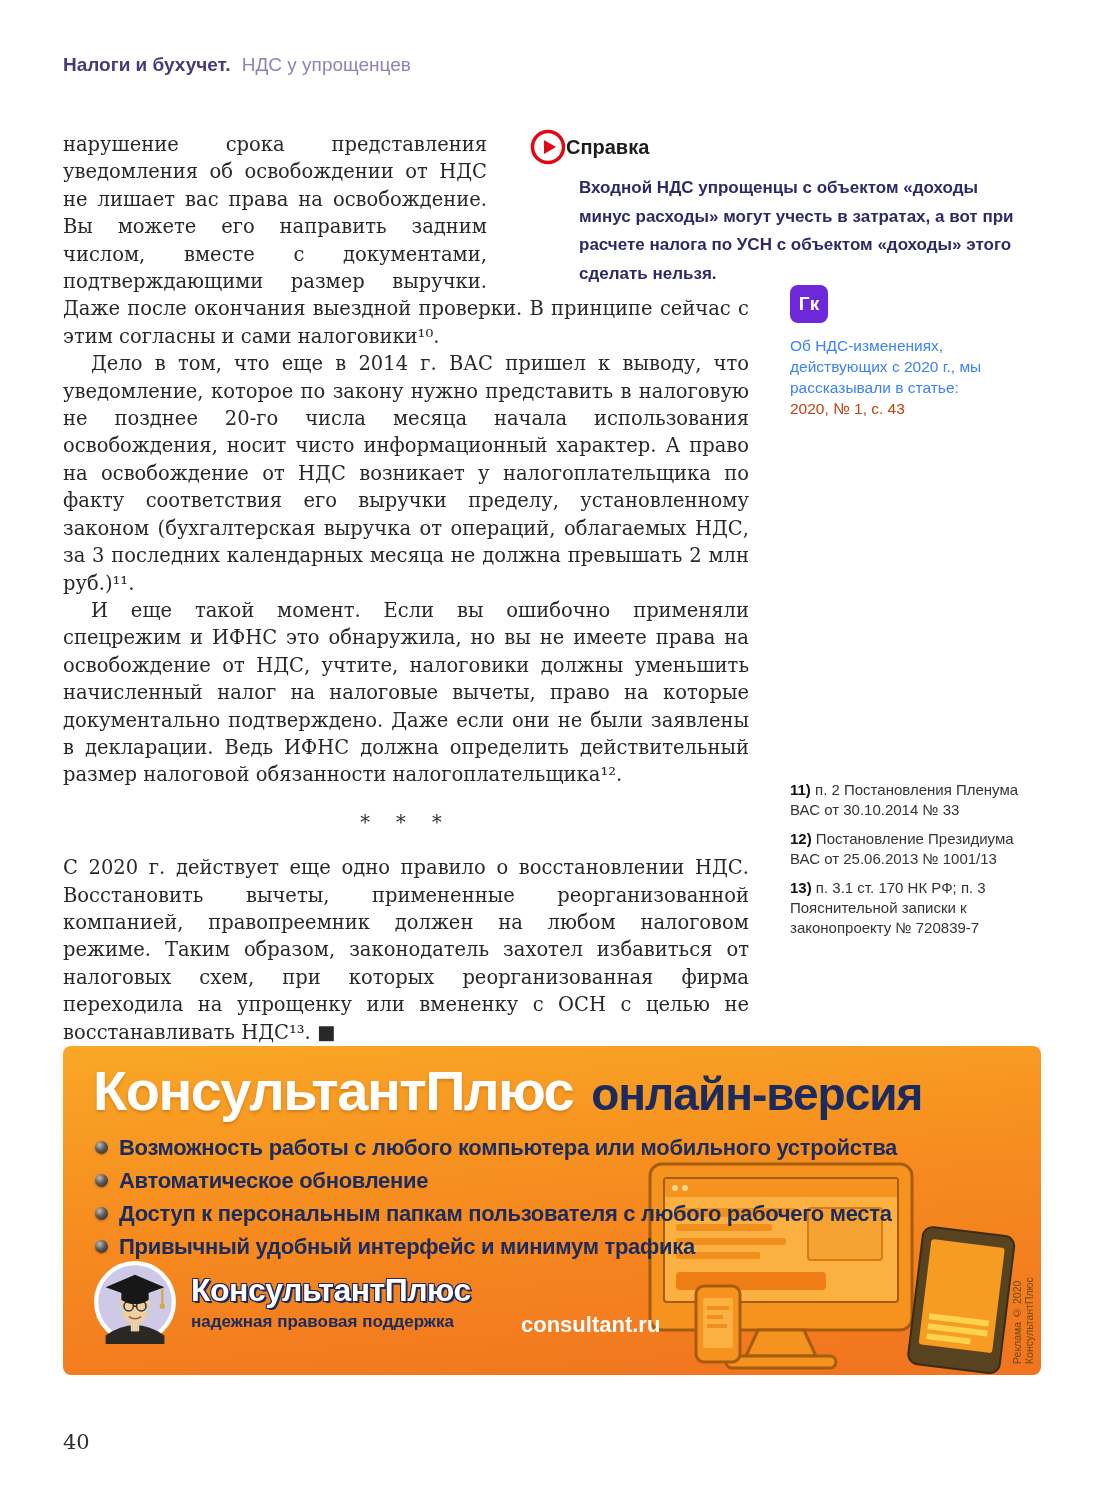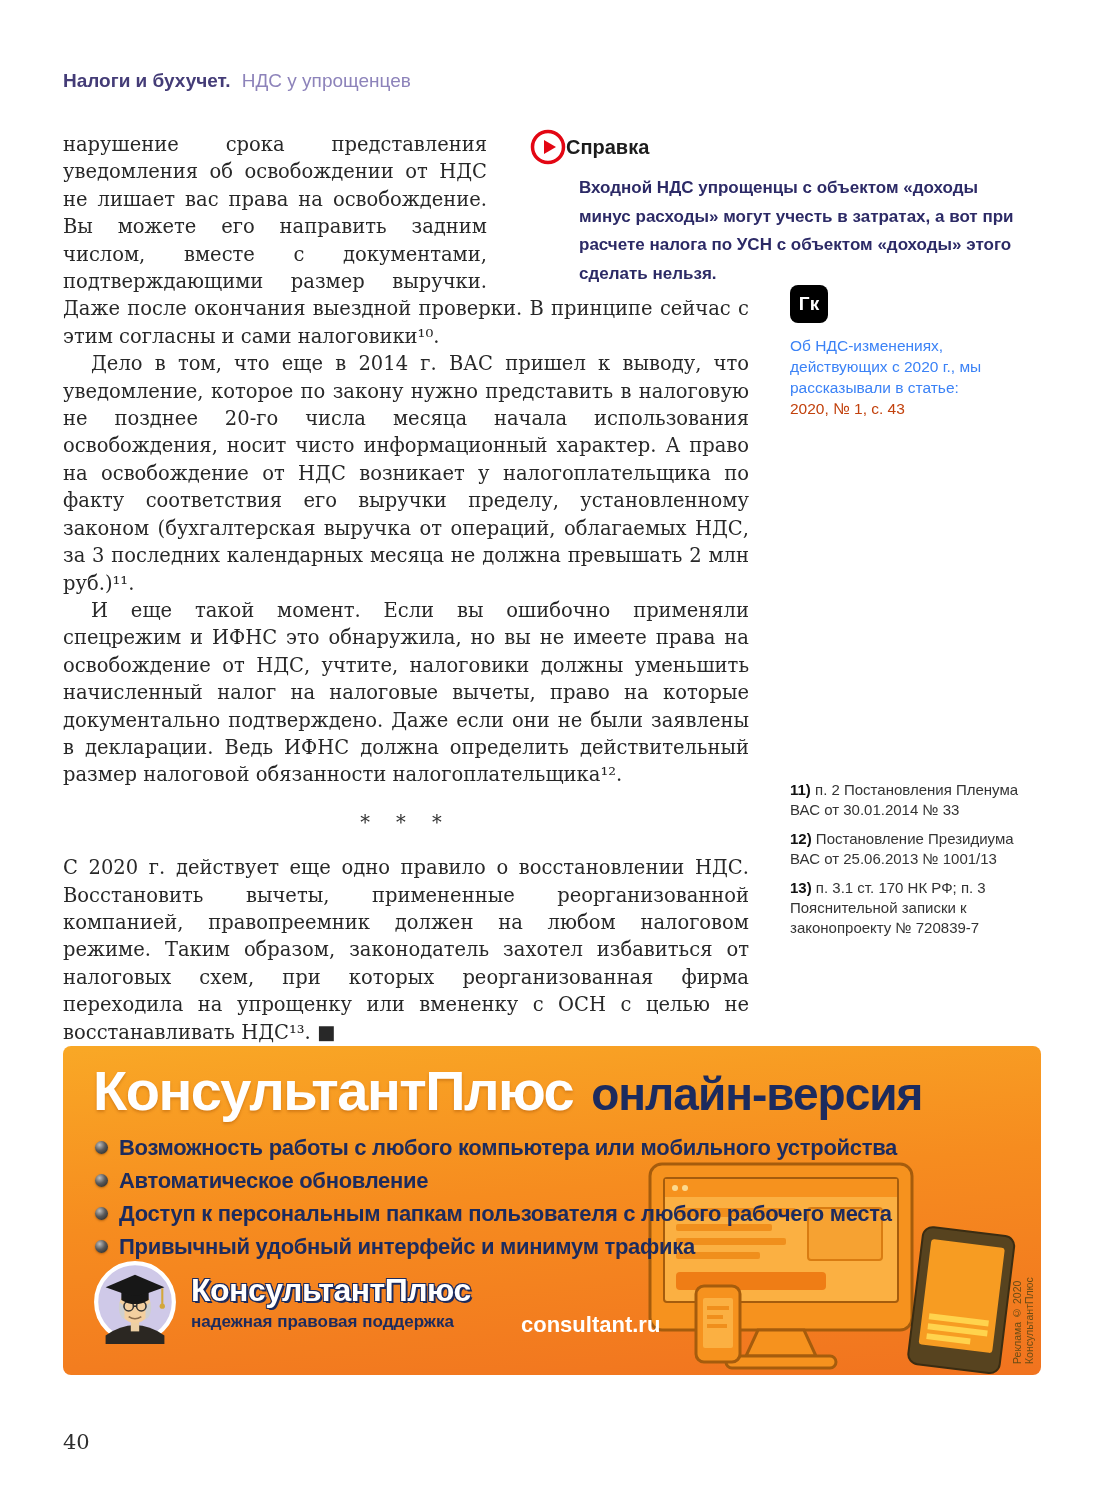"Налоги и бухучет. НДС у" .hdr { top: 70px -> 54px }
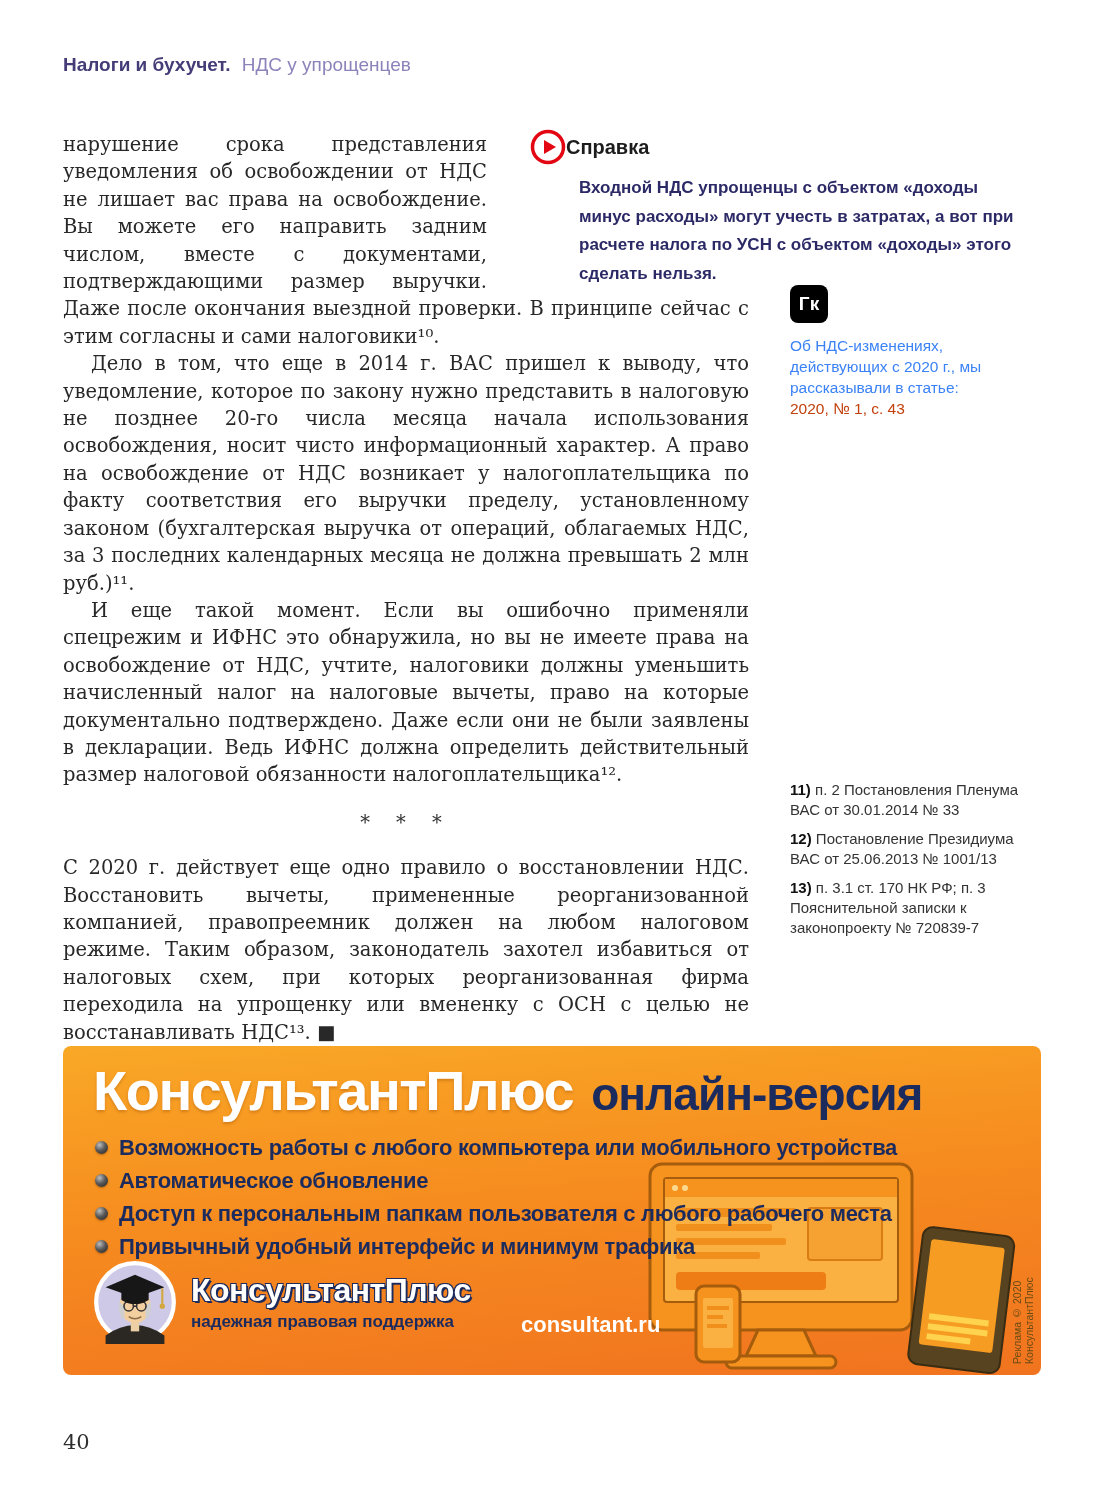"Гк" .gk-logo { background: #000000 -> #6d28d9 }
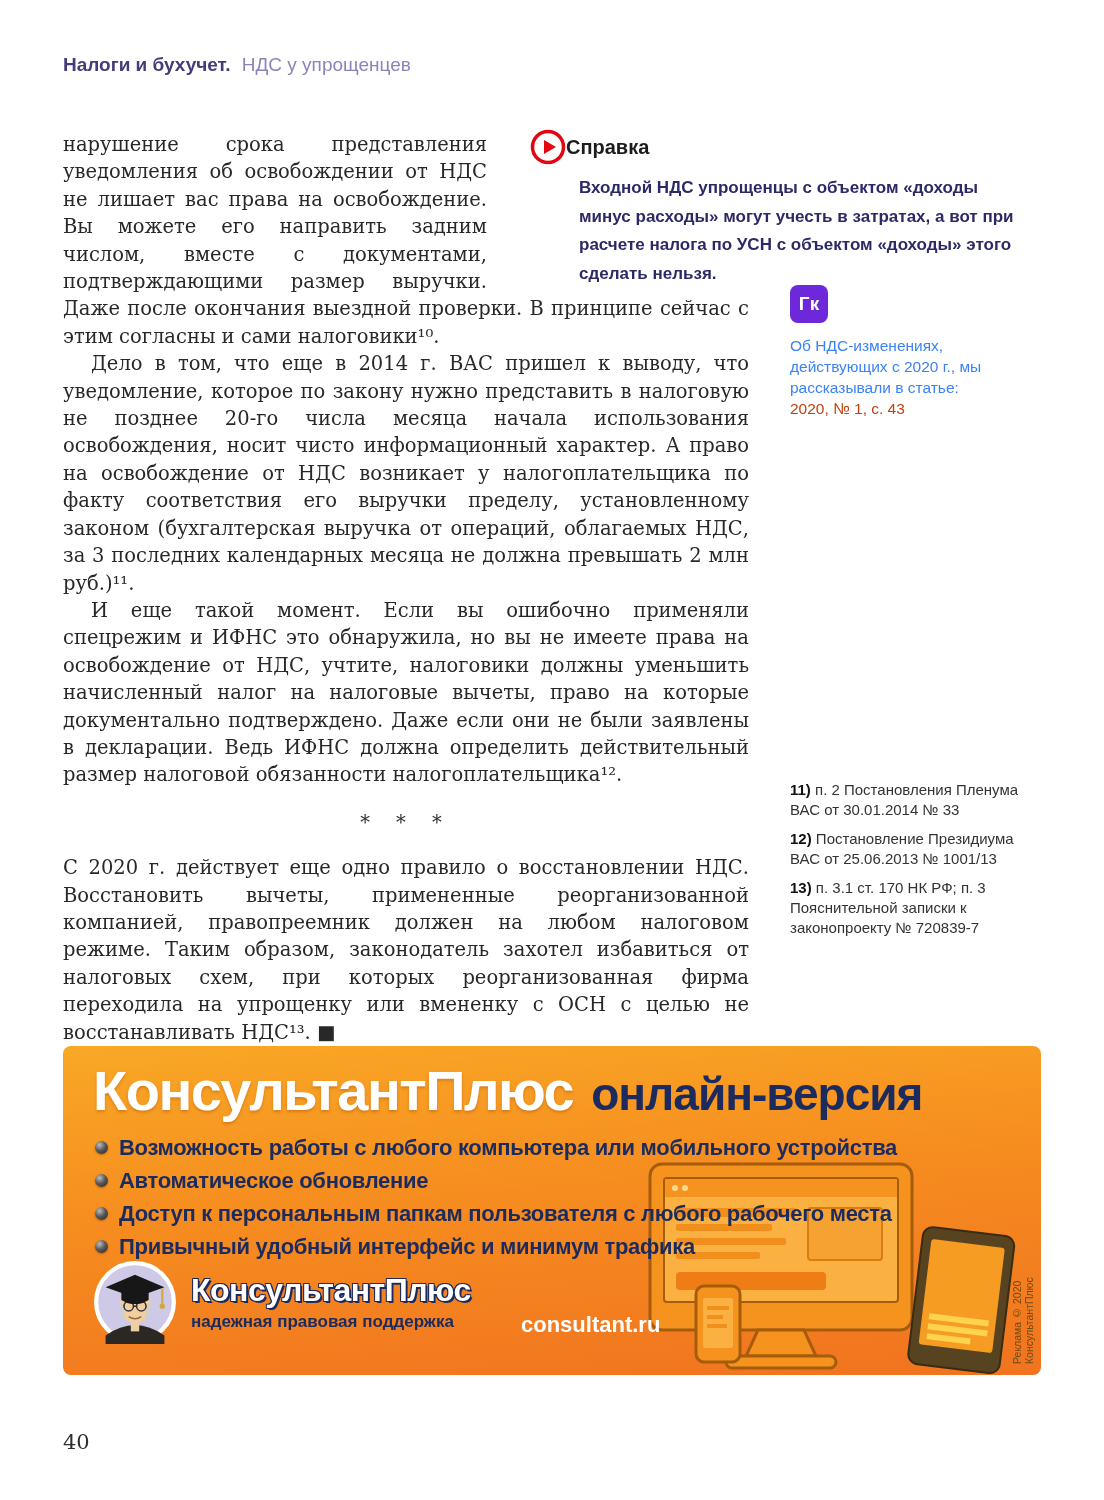"п. 2 Постановления Пленума ВАС" span { text: 30.01.2014 -> 30.10.2014 }
